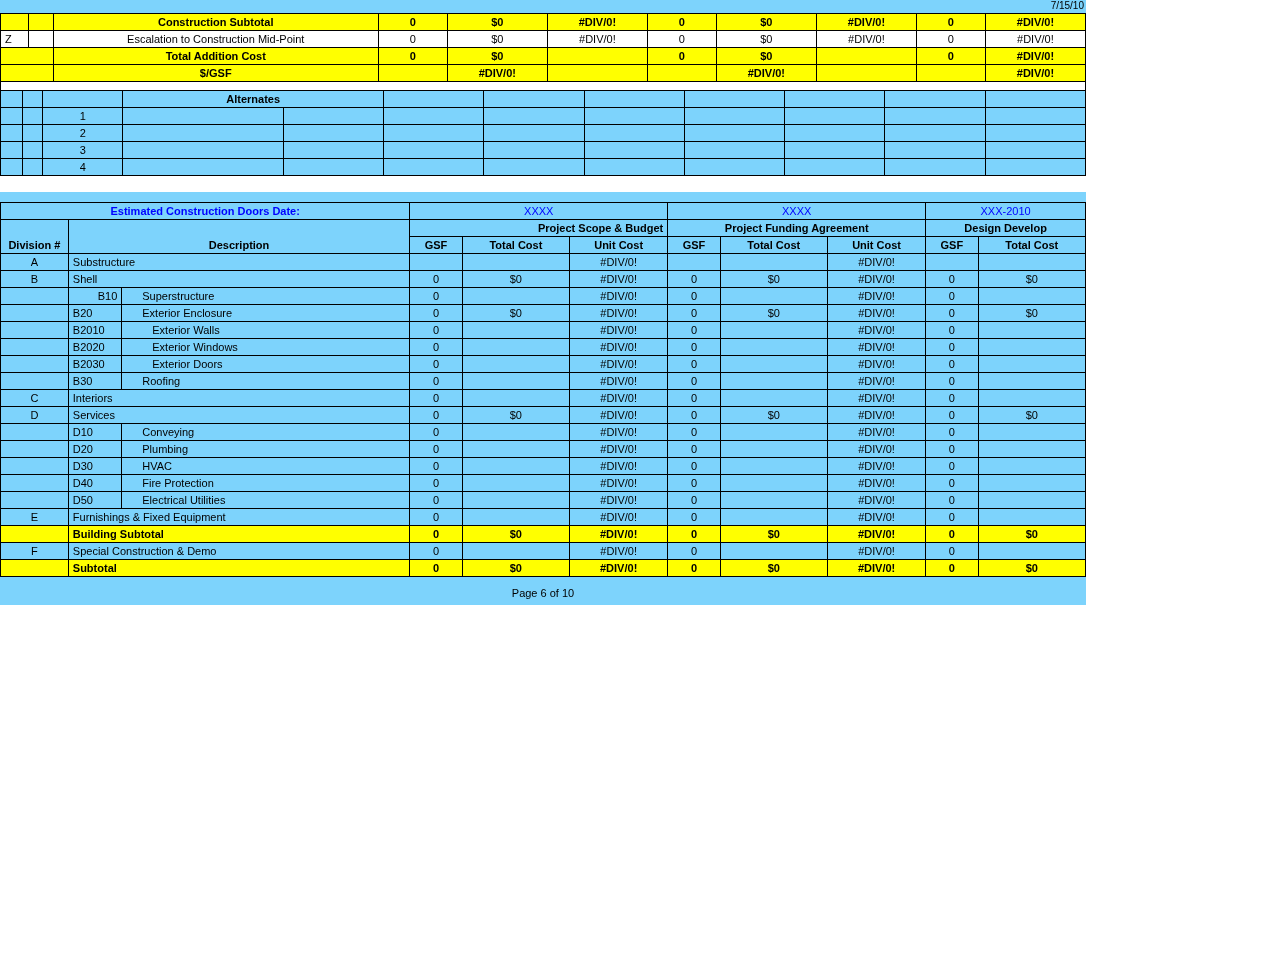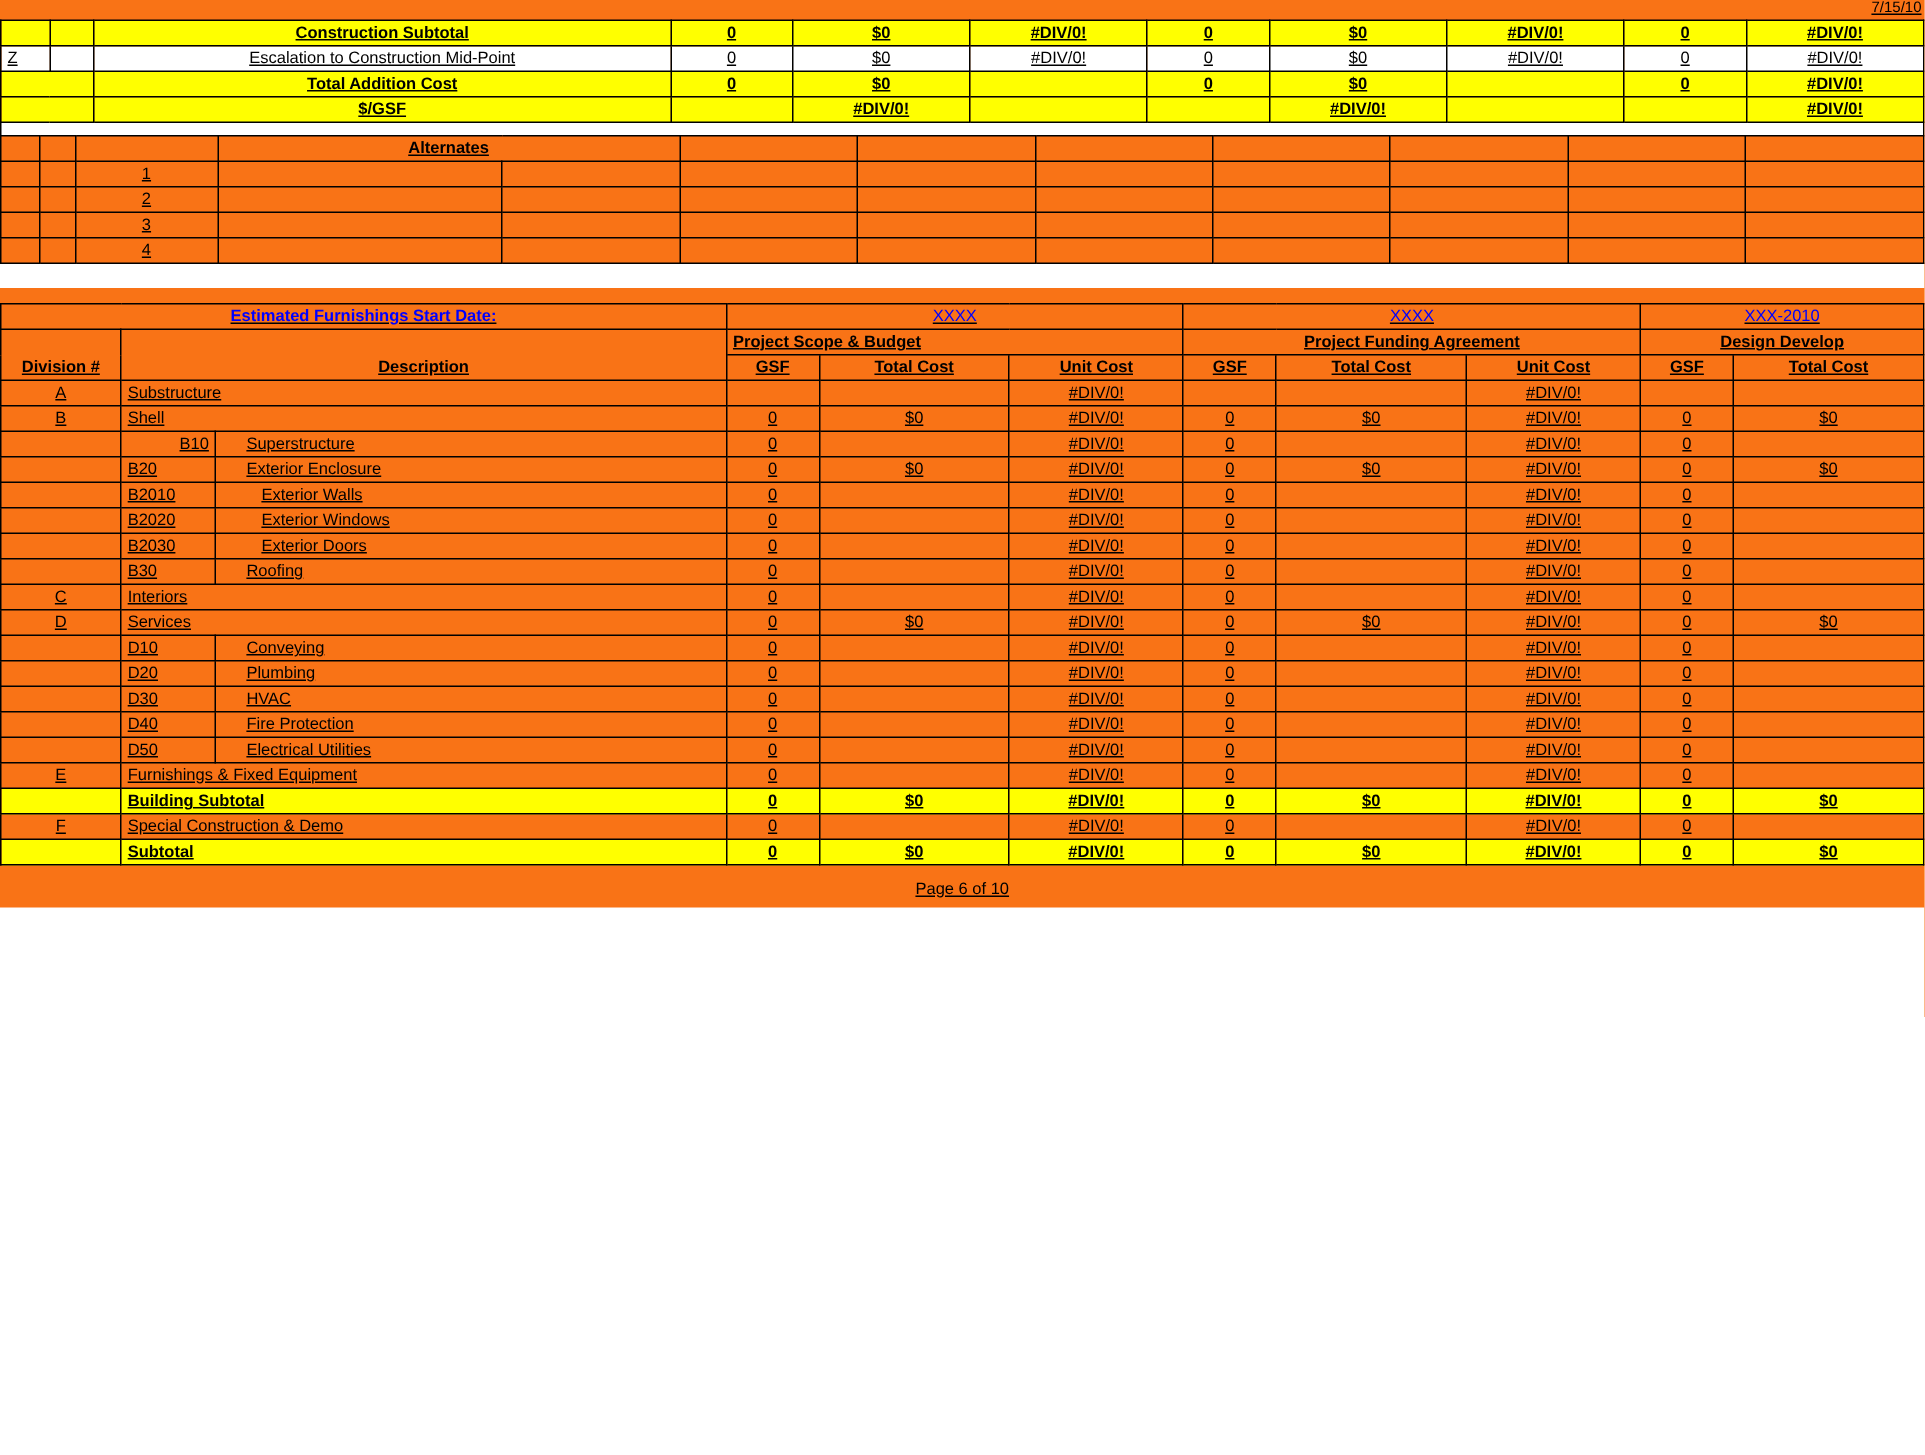"7/15/10" .page-container { background: #f97316 -> #7dd3fc; text-decoration: underline -> none; width: 1283px -> 1086px }
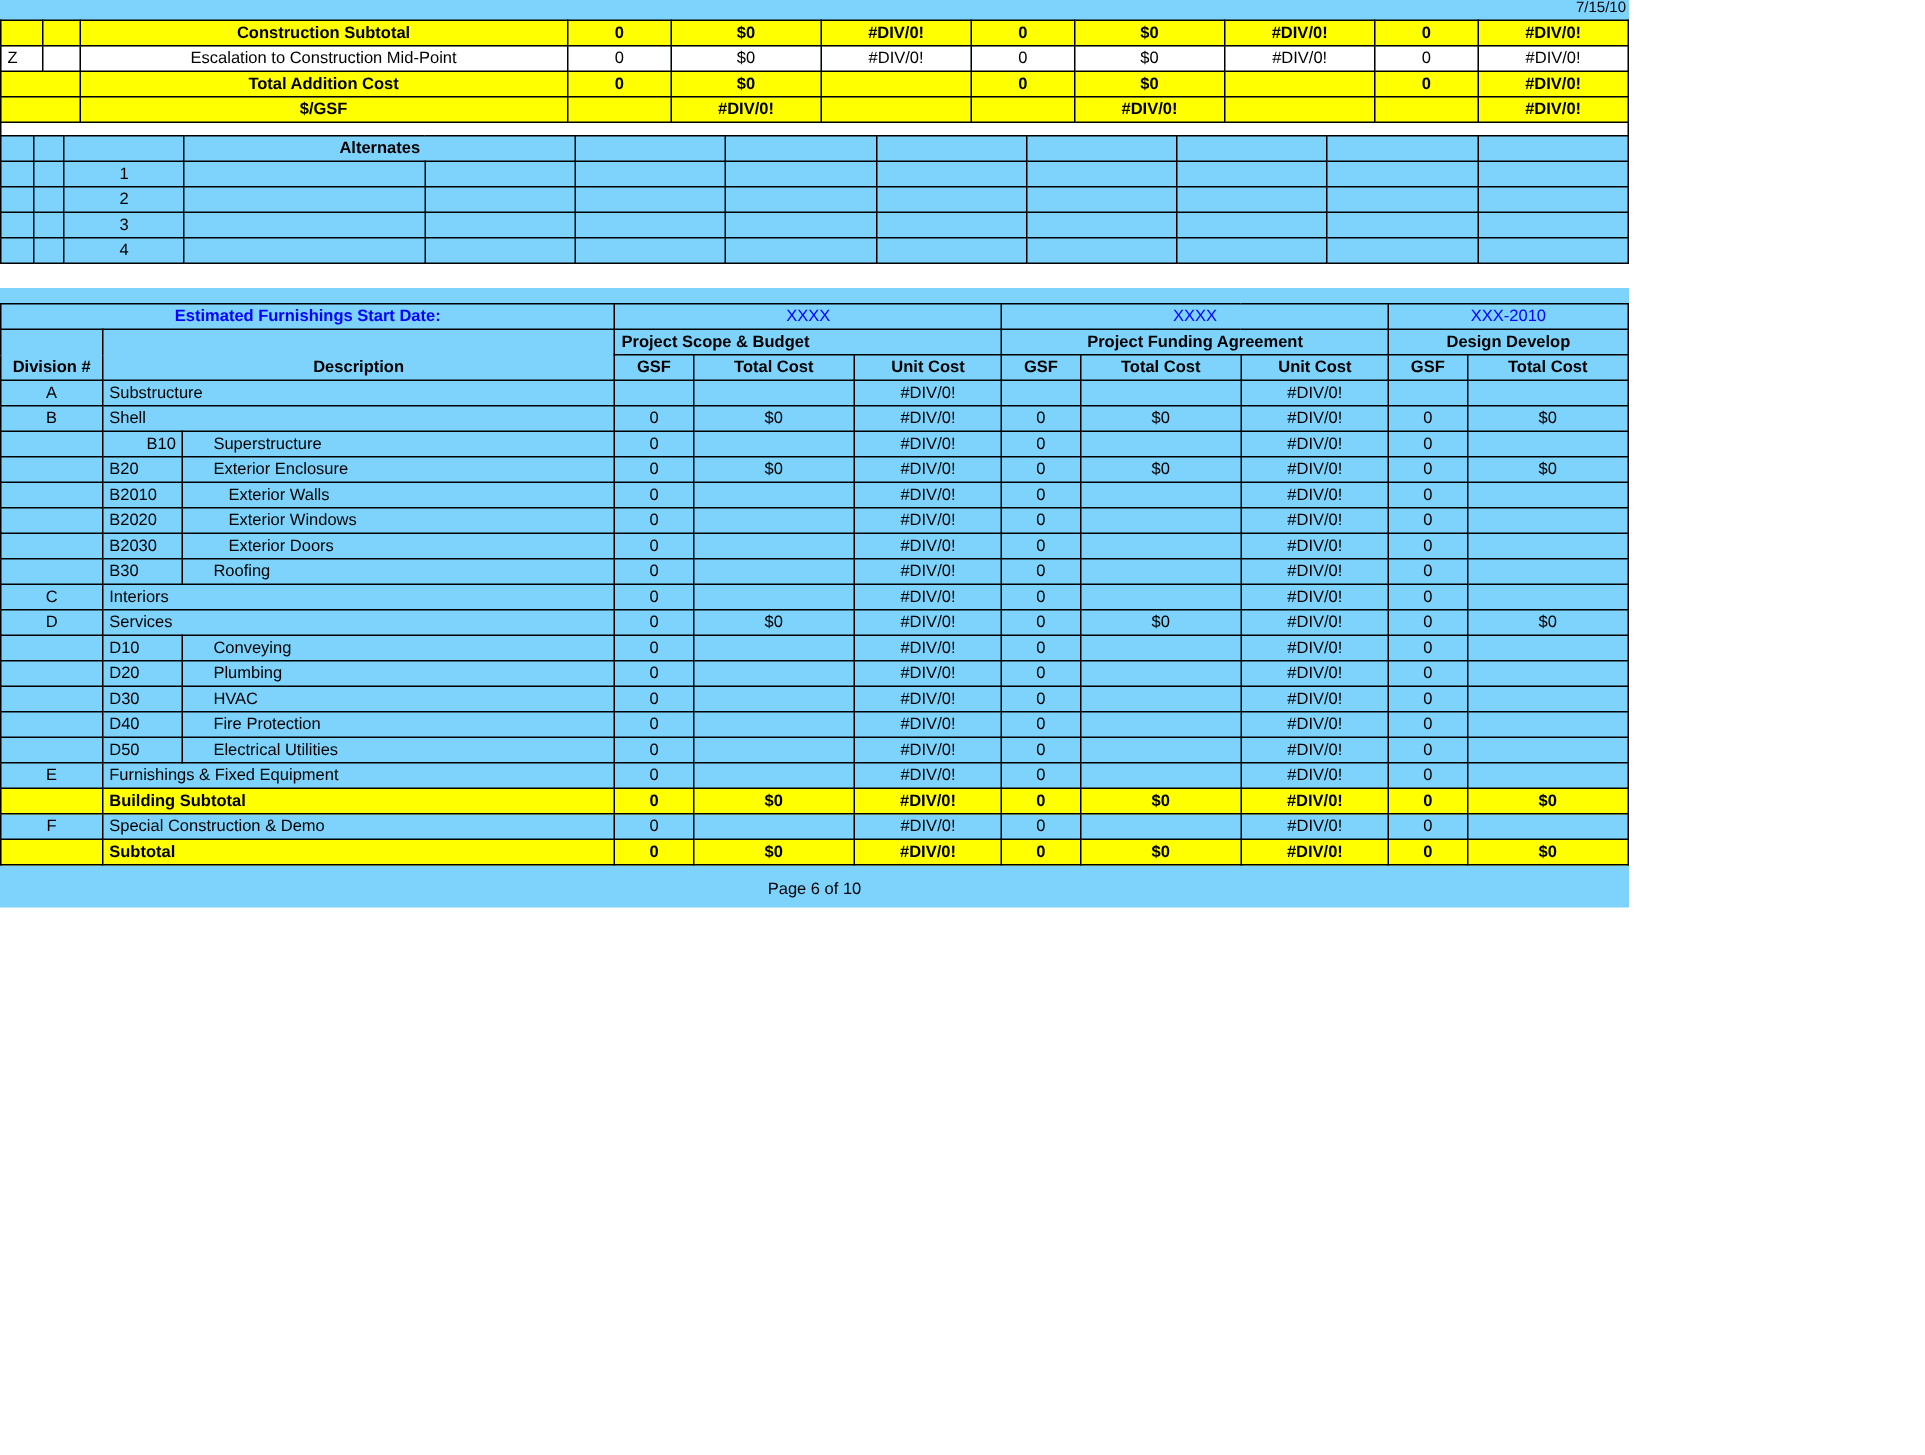"Estimated Furnishings Start Date:" span.date-label { text: Furnishings Start -> Construction Doors }
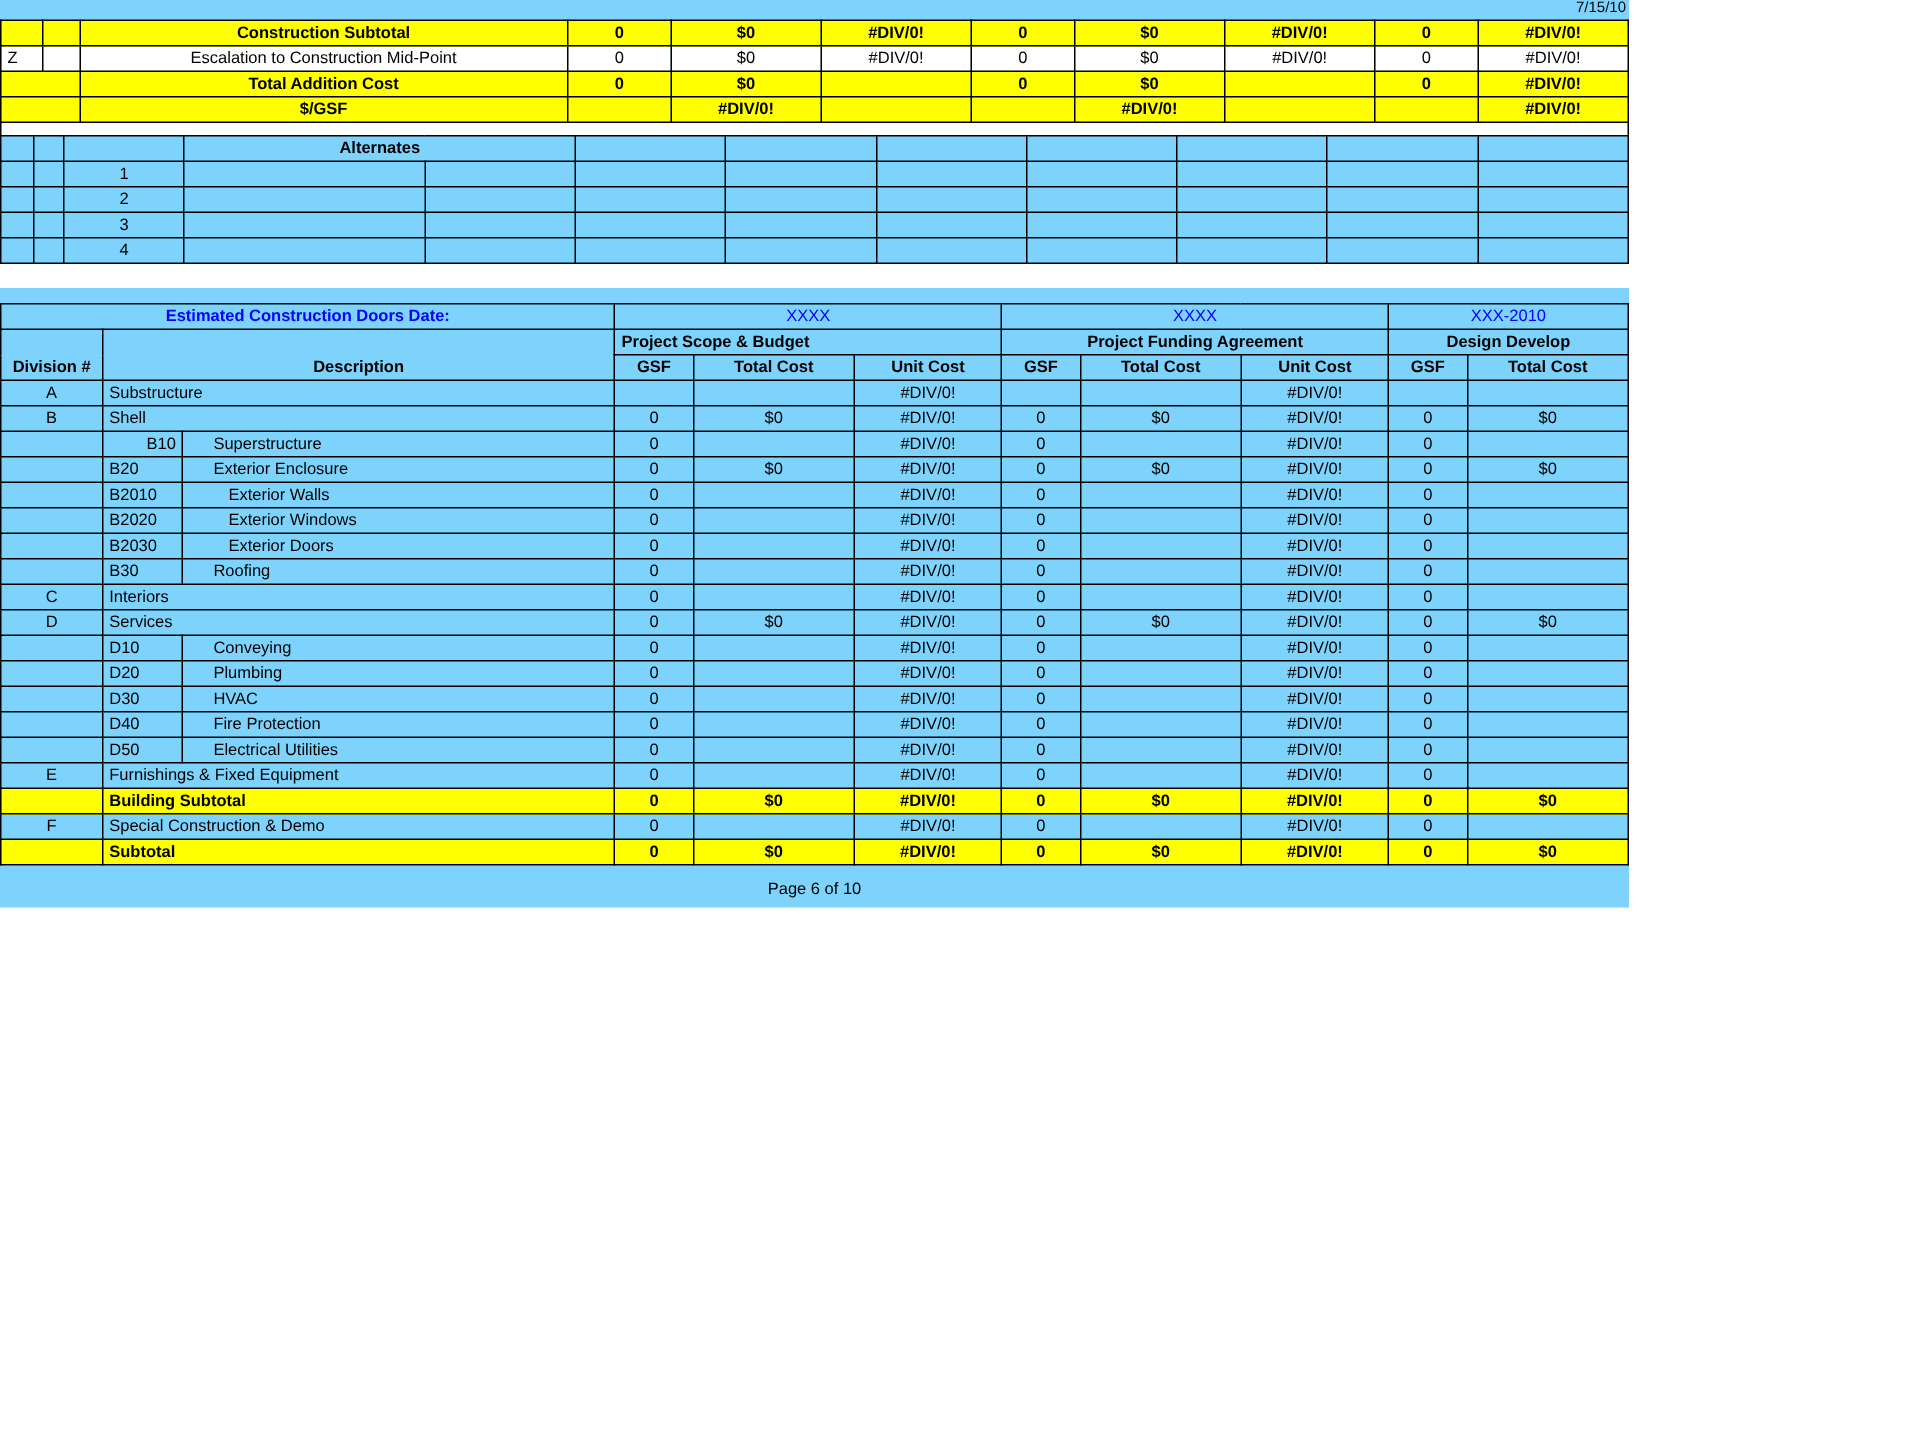"Project Scope & Budget" td { text-align: left -> right }
